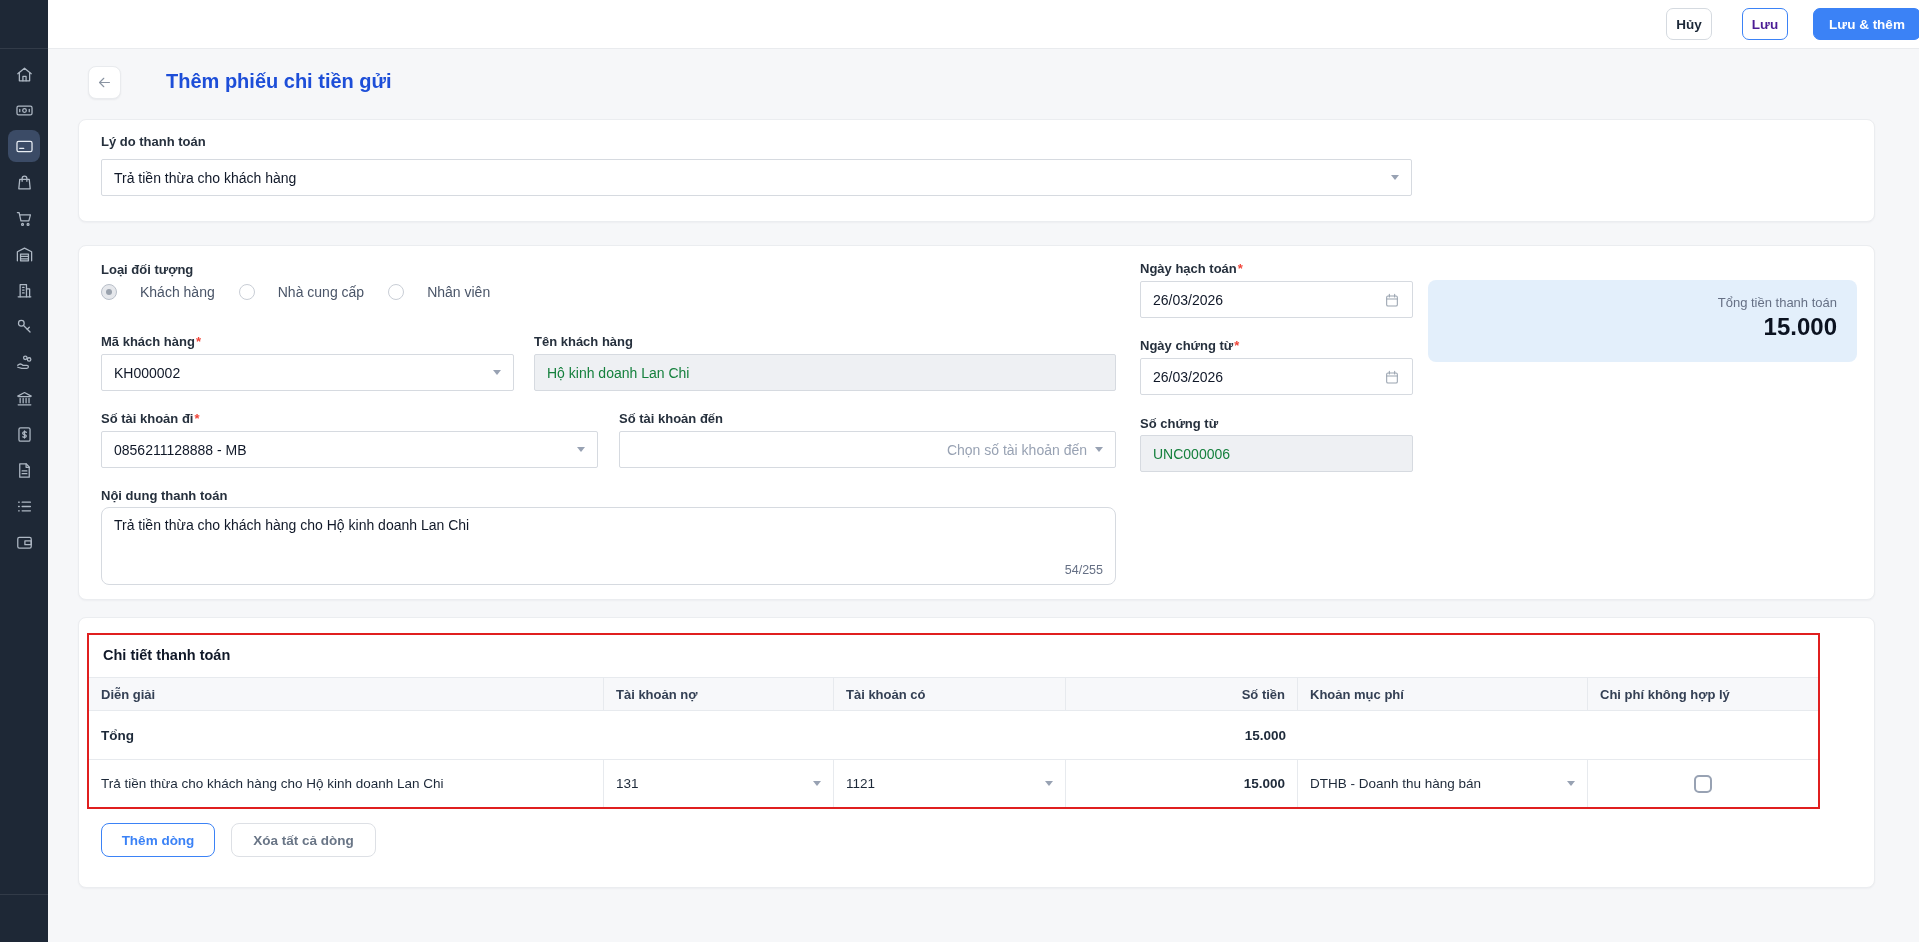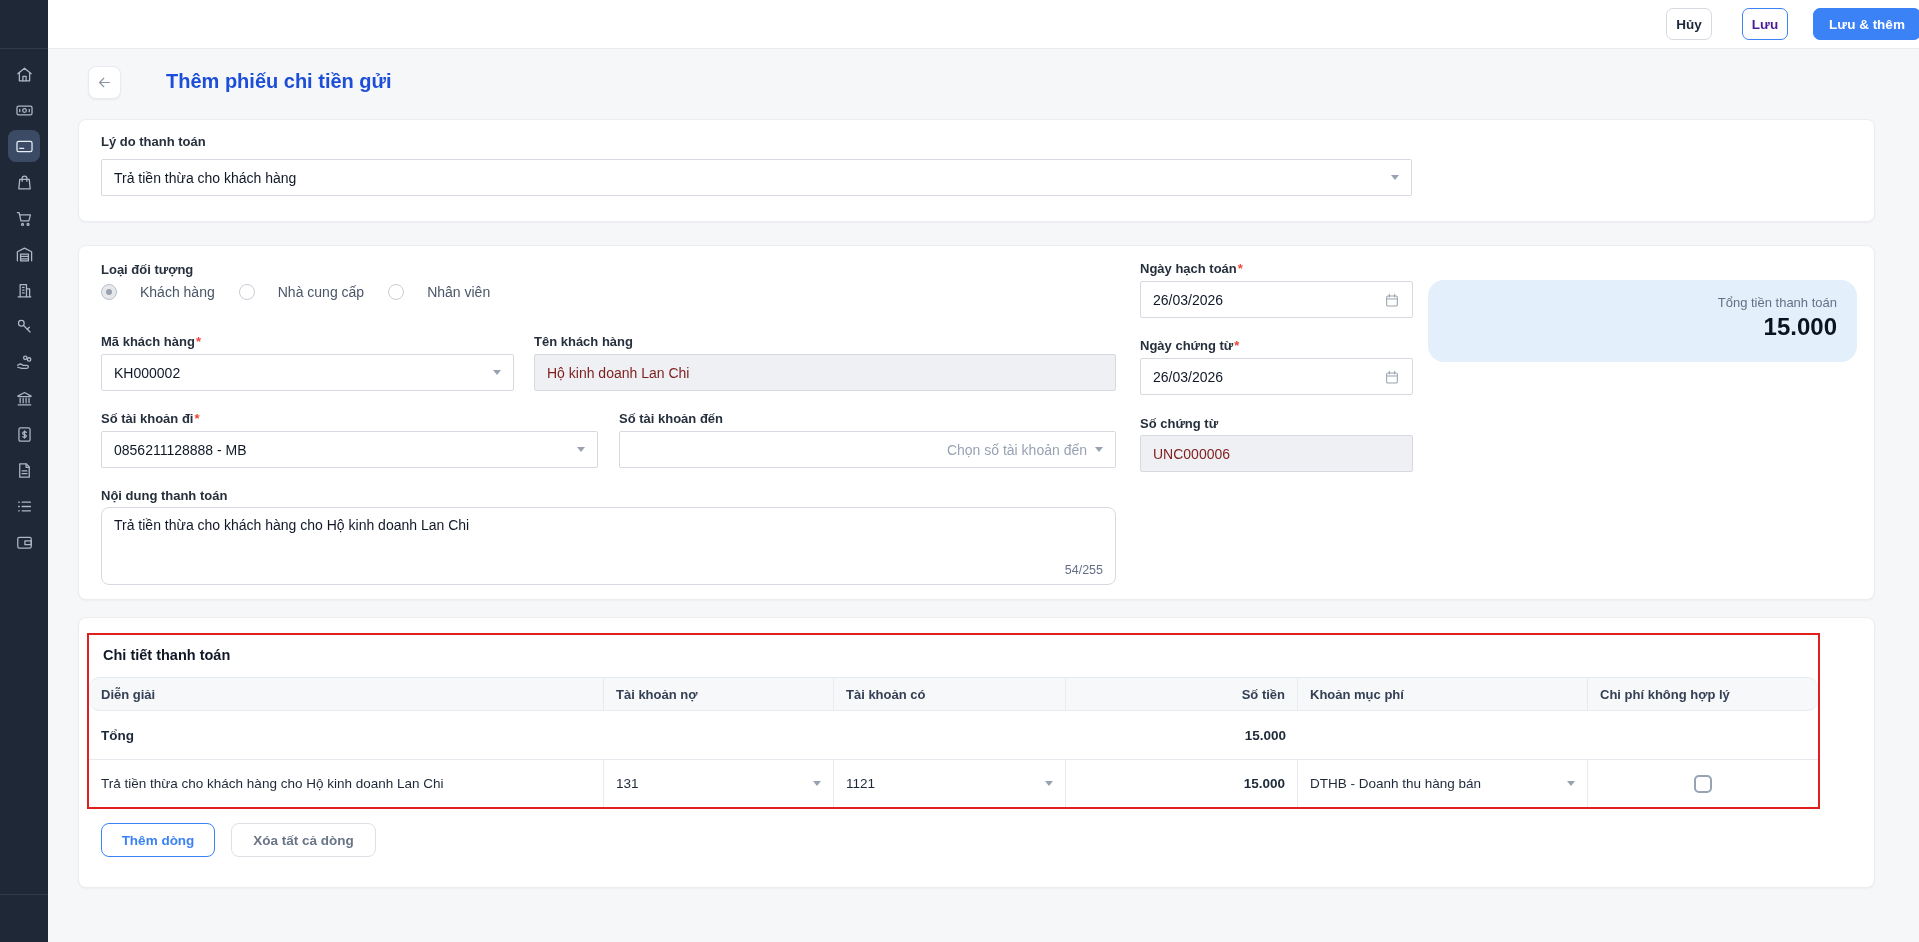"Tổng tiền thanh toán" .summary { border-radius: 16px -> 8px }
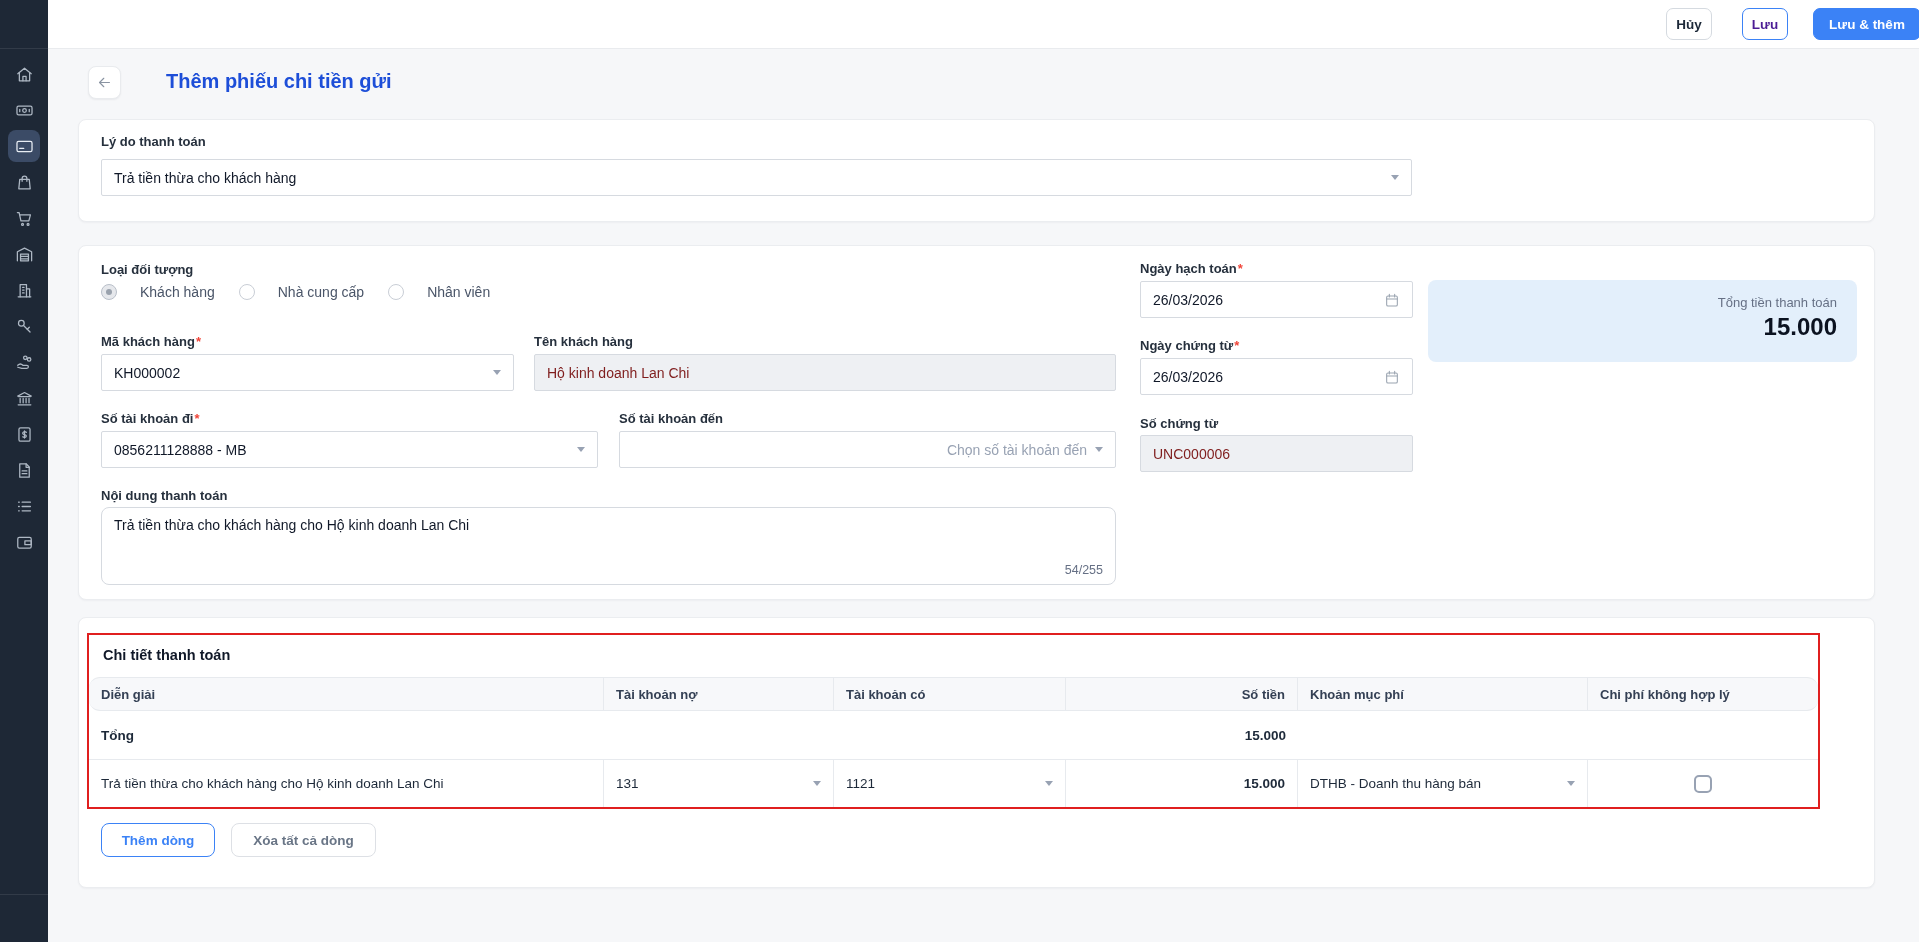"Hộ kinh doanh Lan Chi" .field.disabled { color: #7f1d1d -> #15803d }
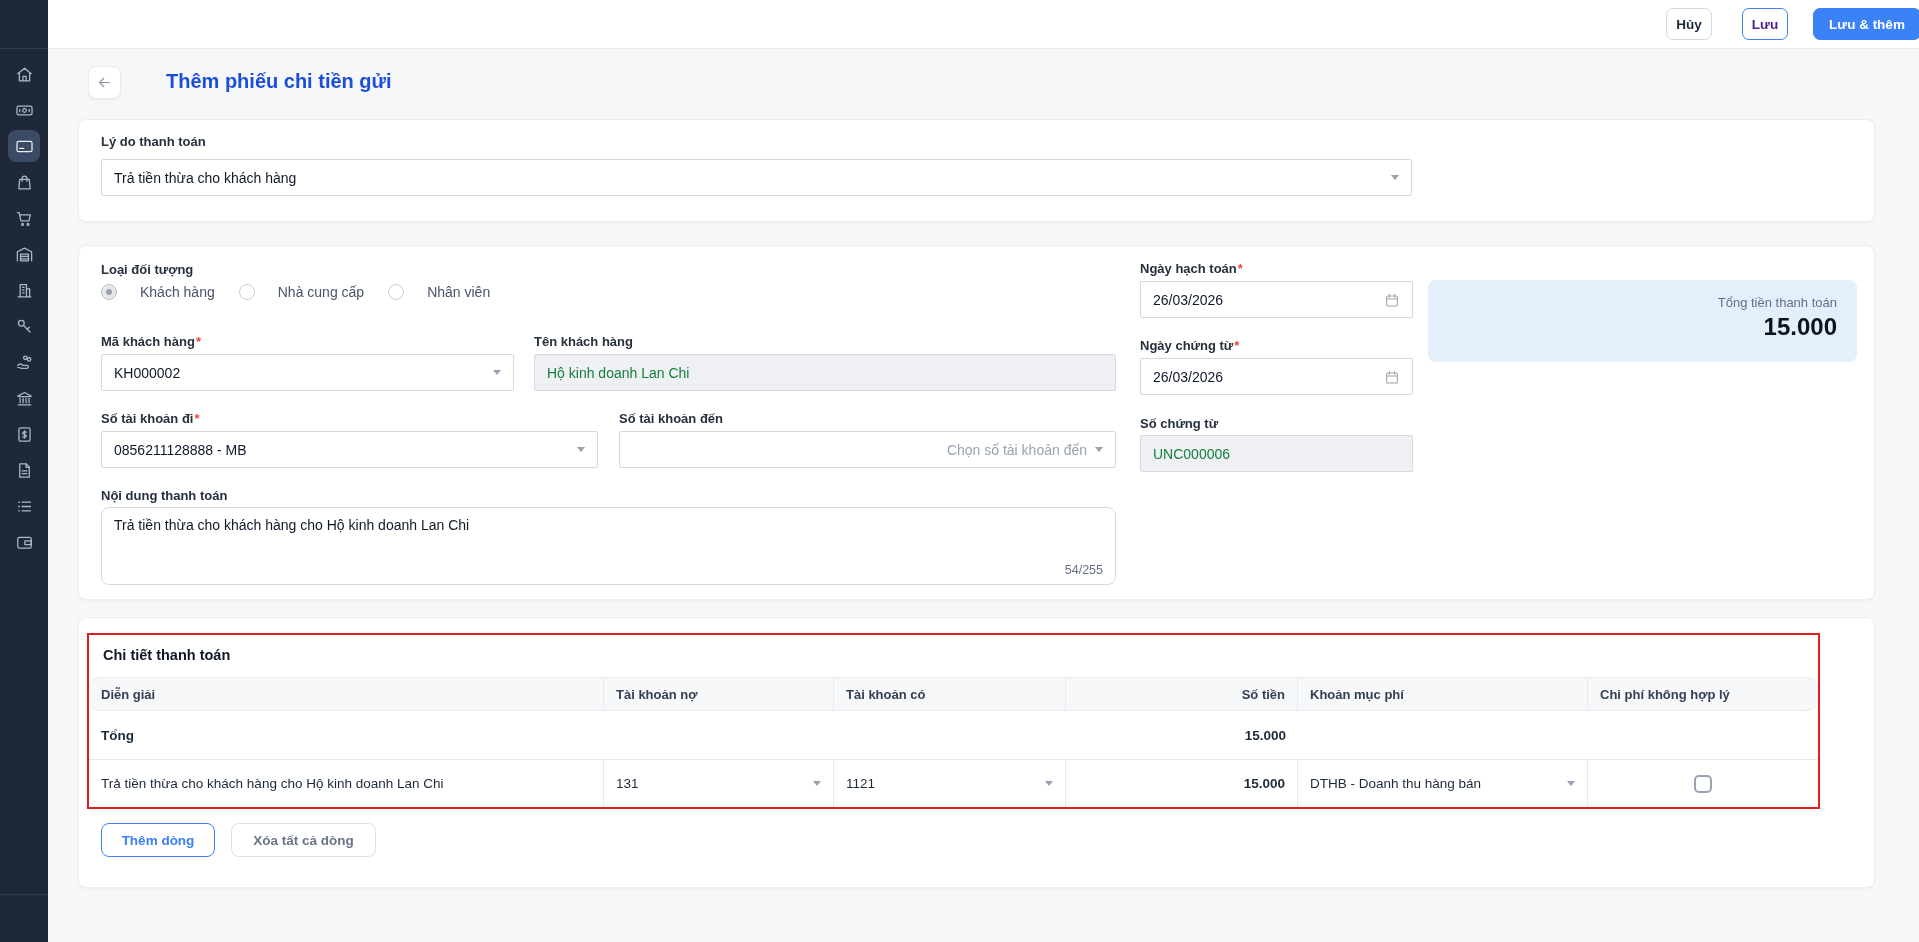"Diễn giải" .grid-head { border-radius: 11px -> none }
